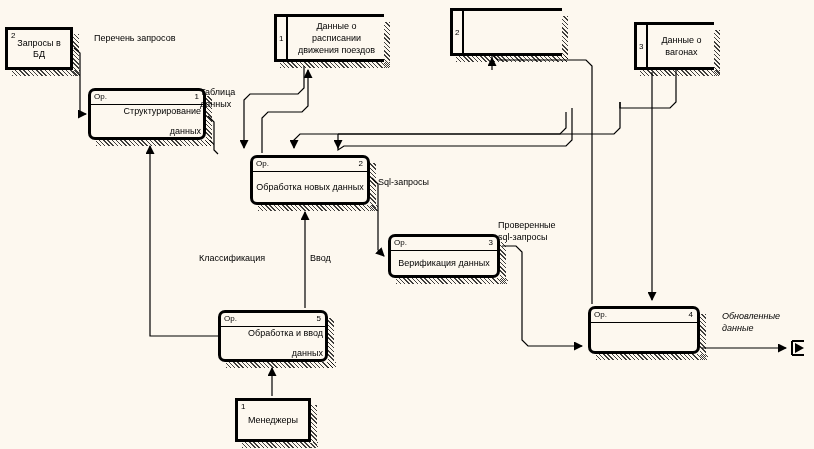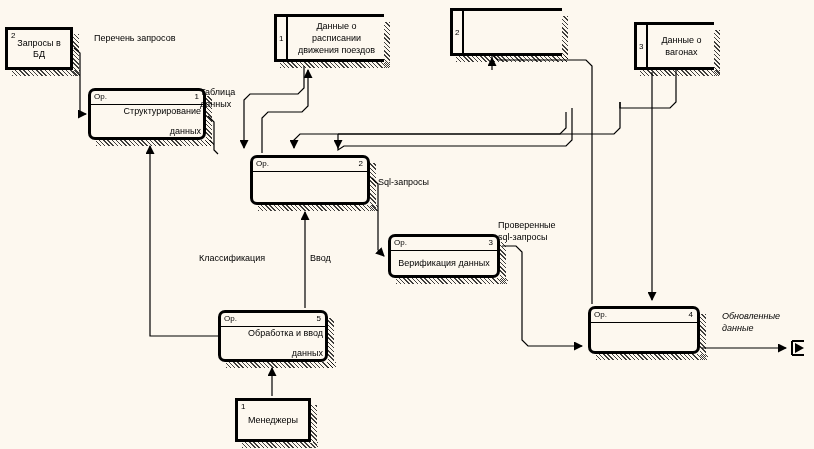"Обработка новых данных" span.proc-label { html: none -> <span>Обработка новых данных</span> }
